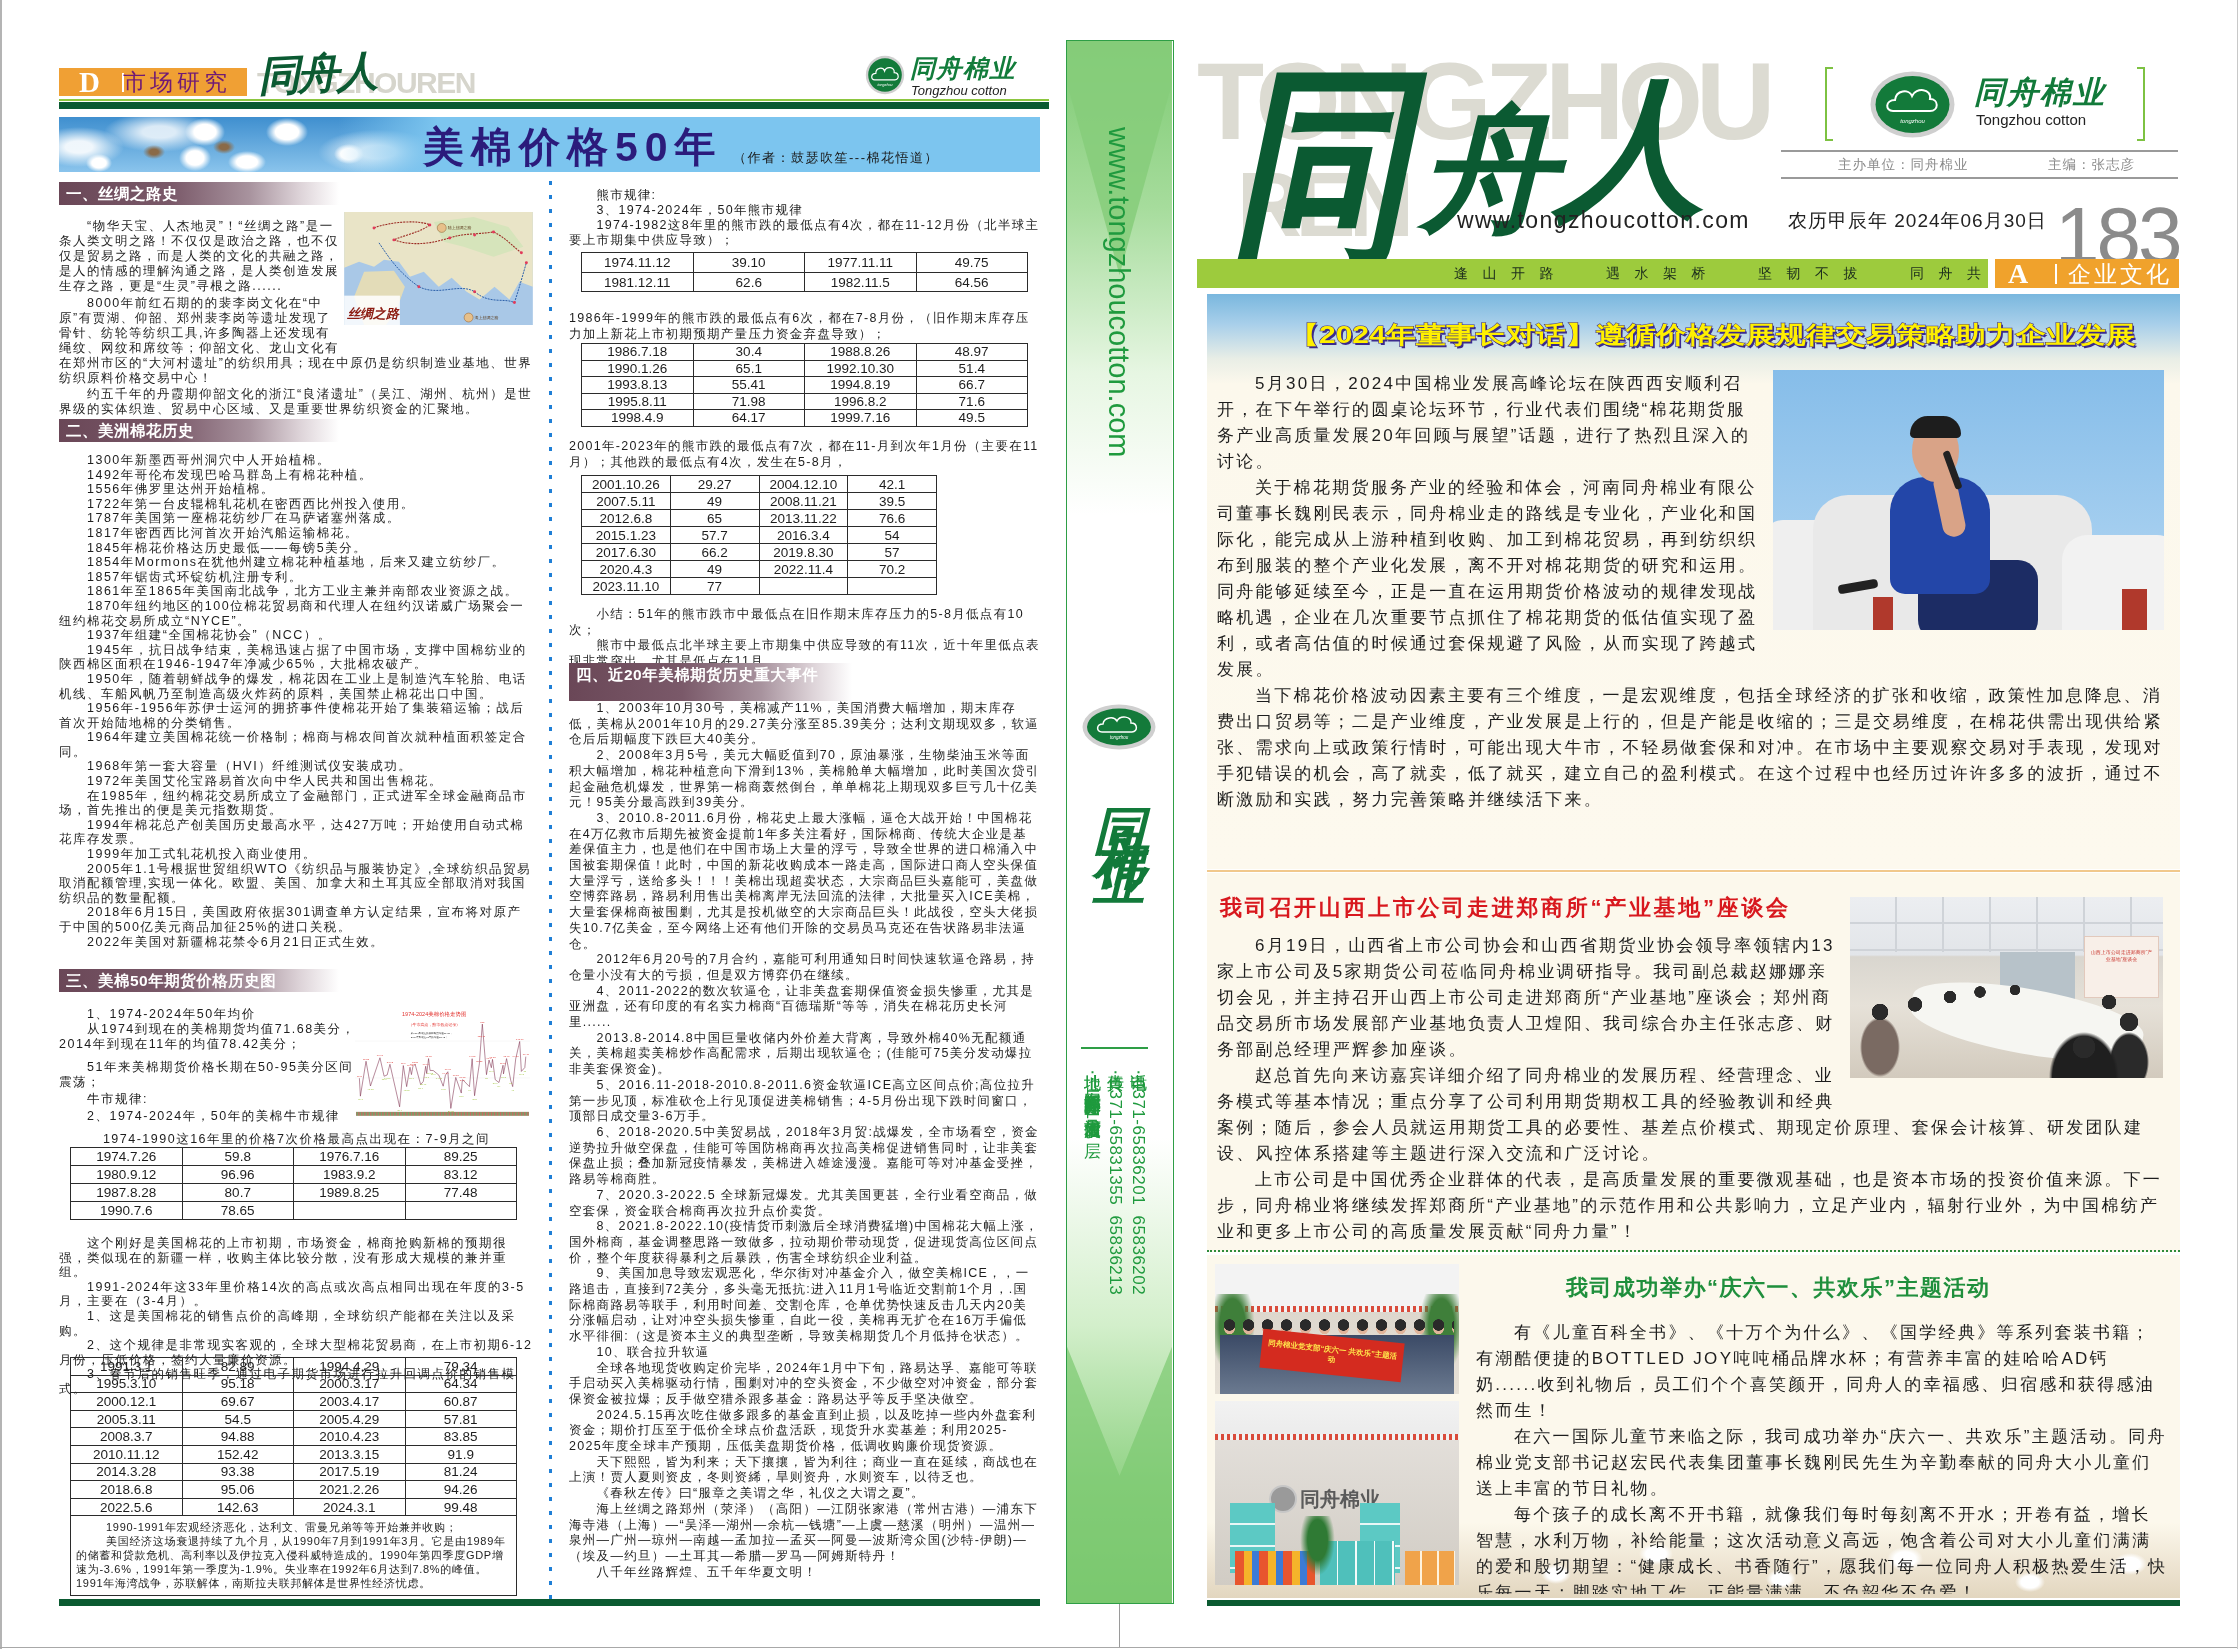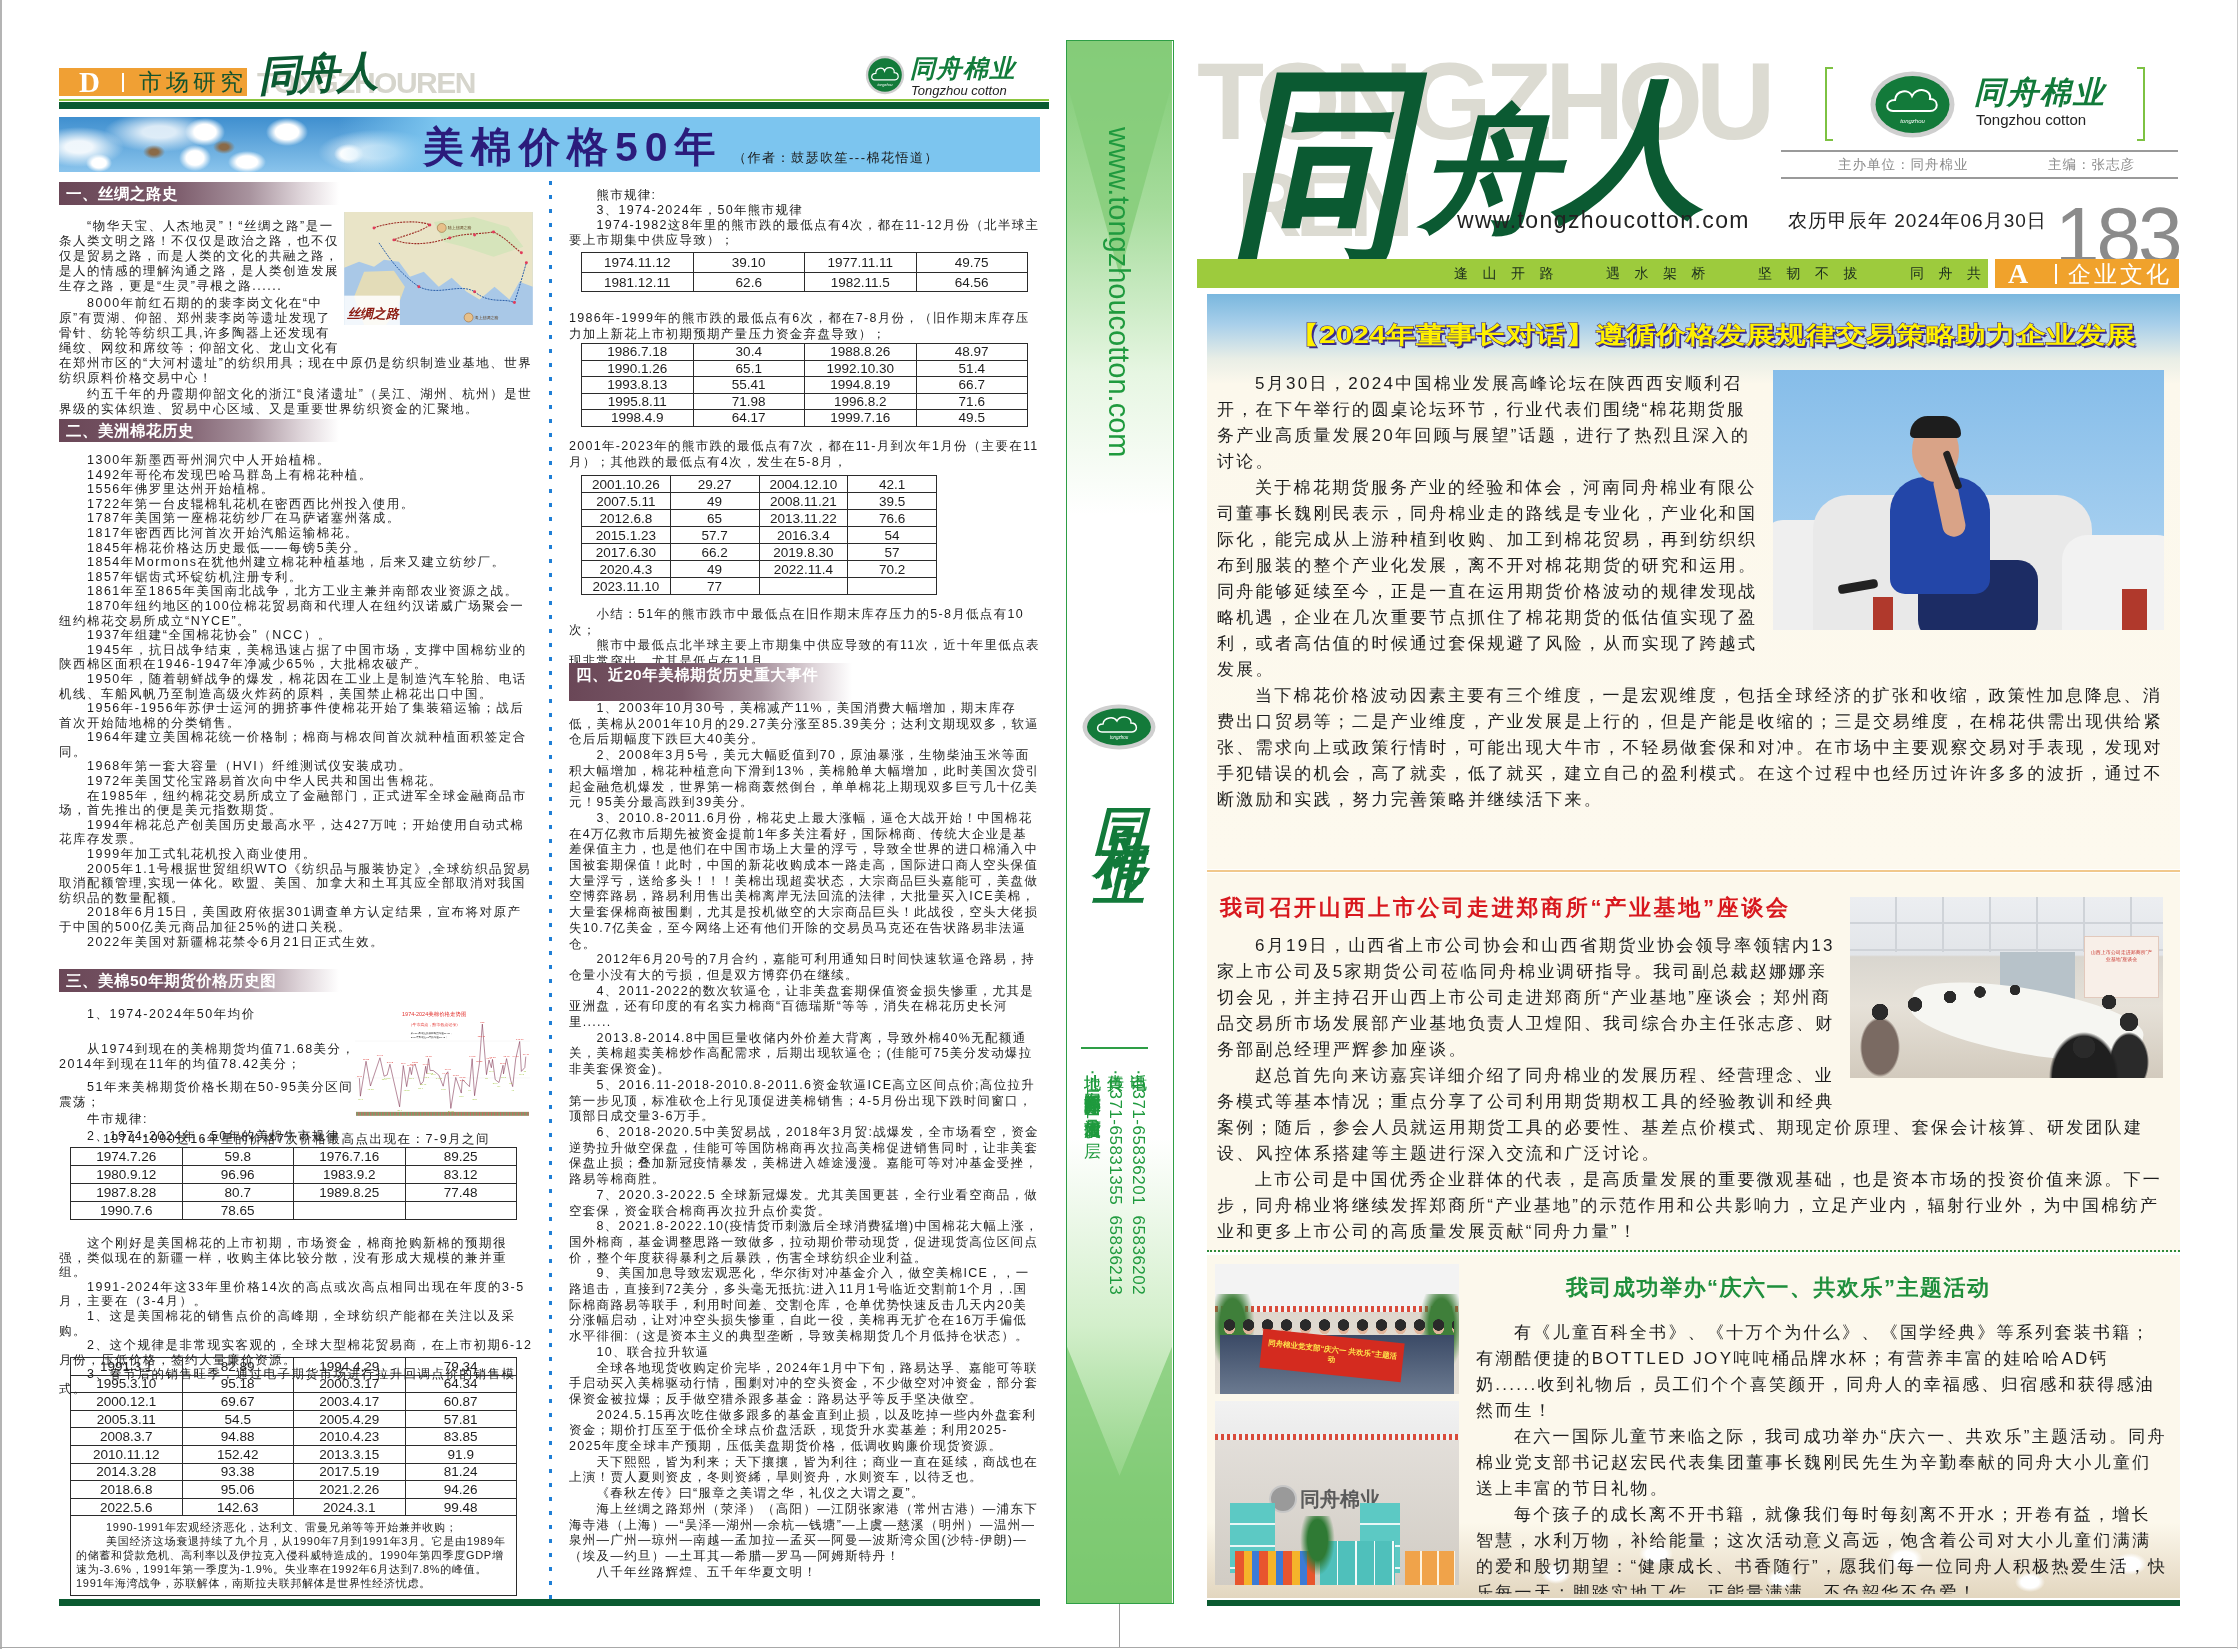"市场研究" span.a { color: #14532d -> #701a75; left: 80px -> 64px }
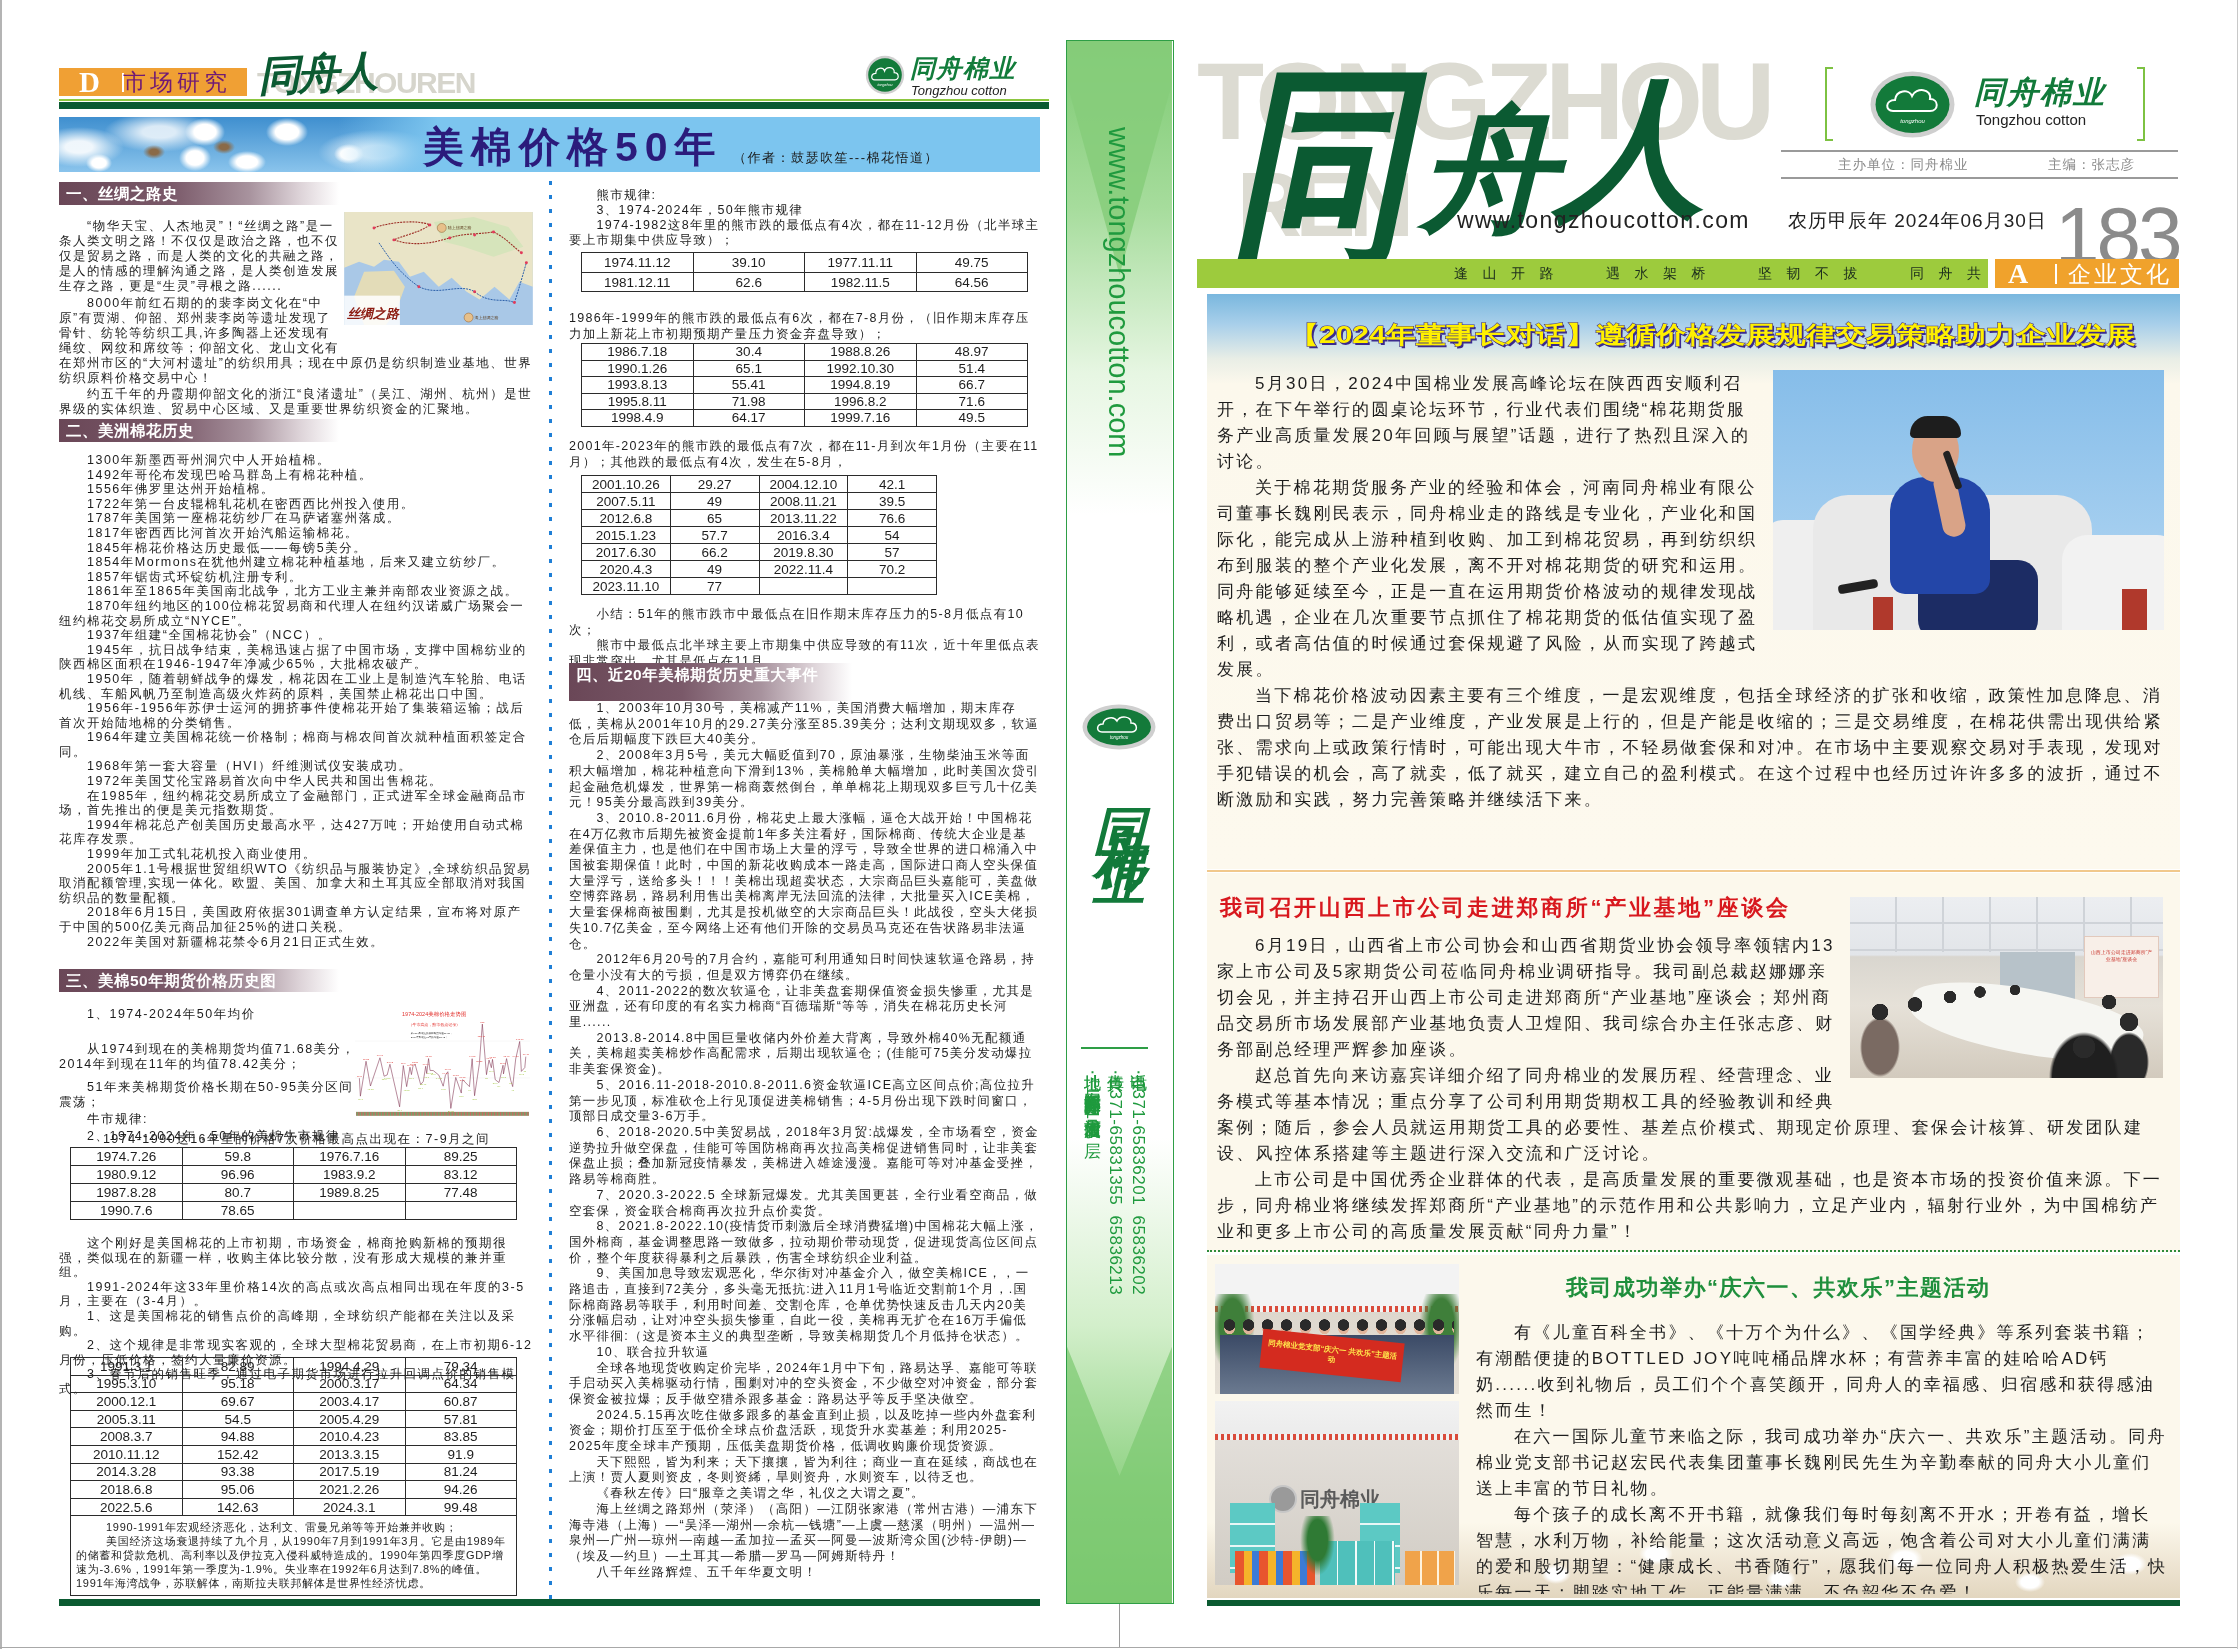"1、1974-2024年50年均价" p.i { margin-bottom: 20px -> 0 }
